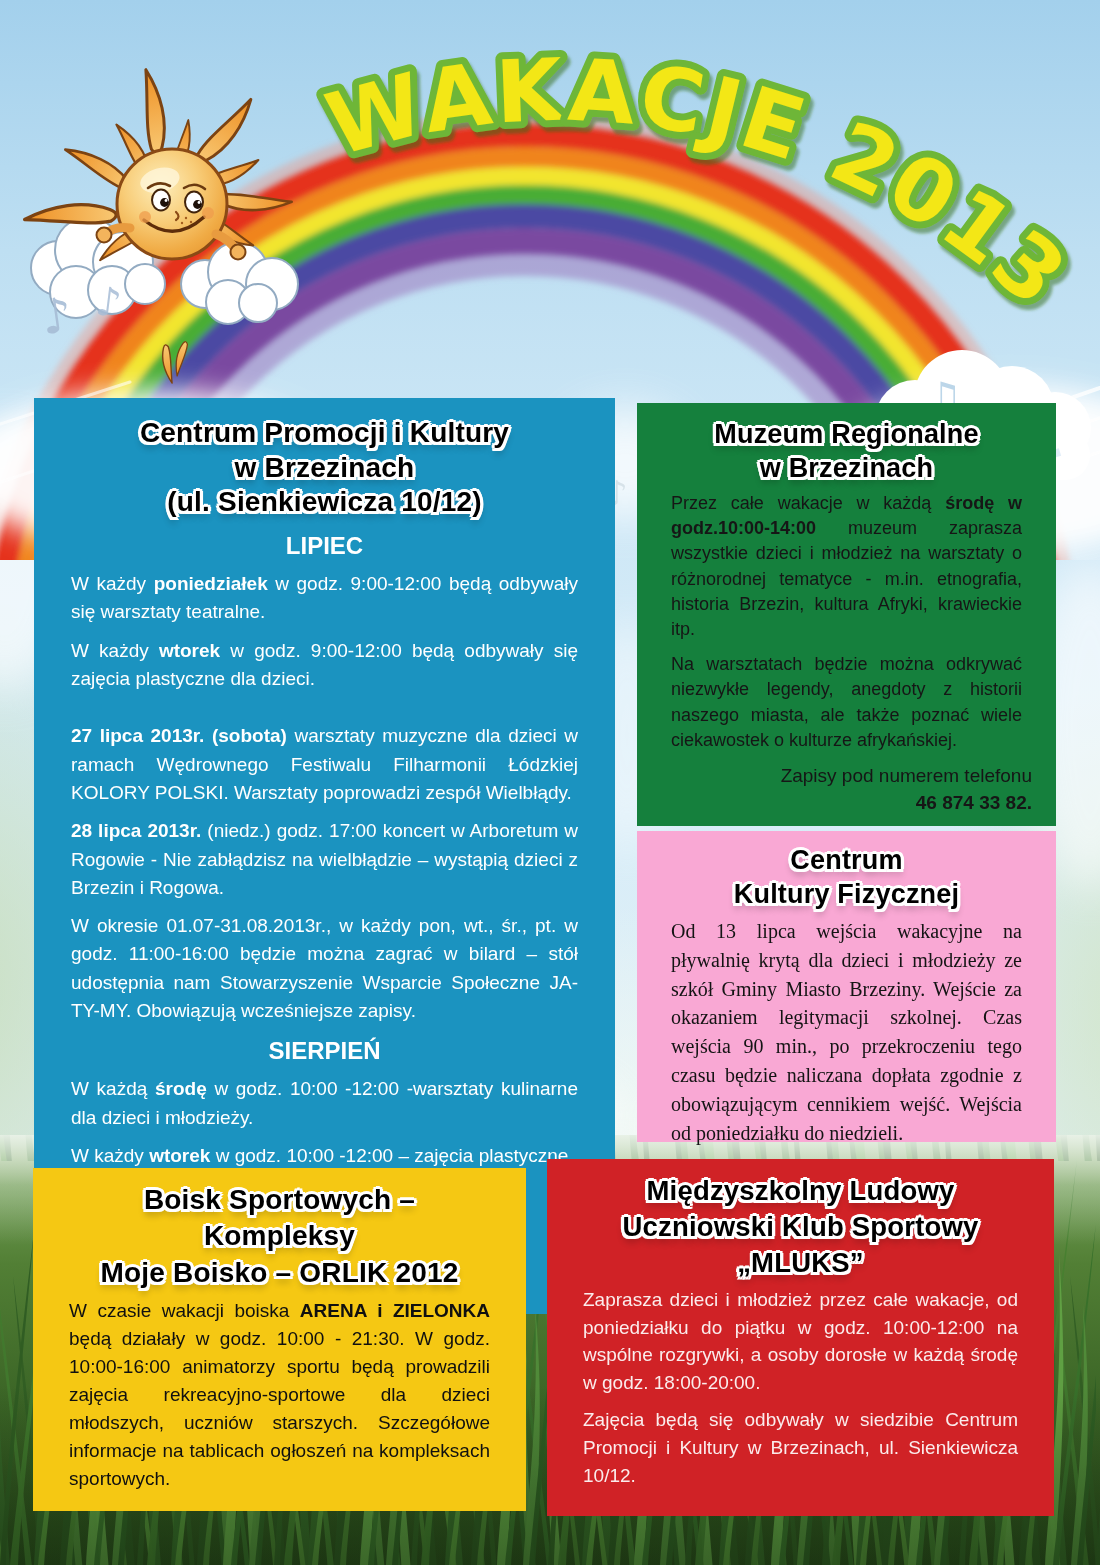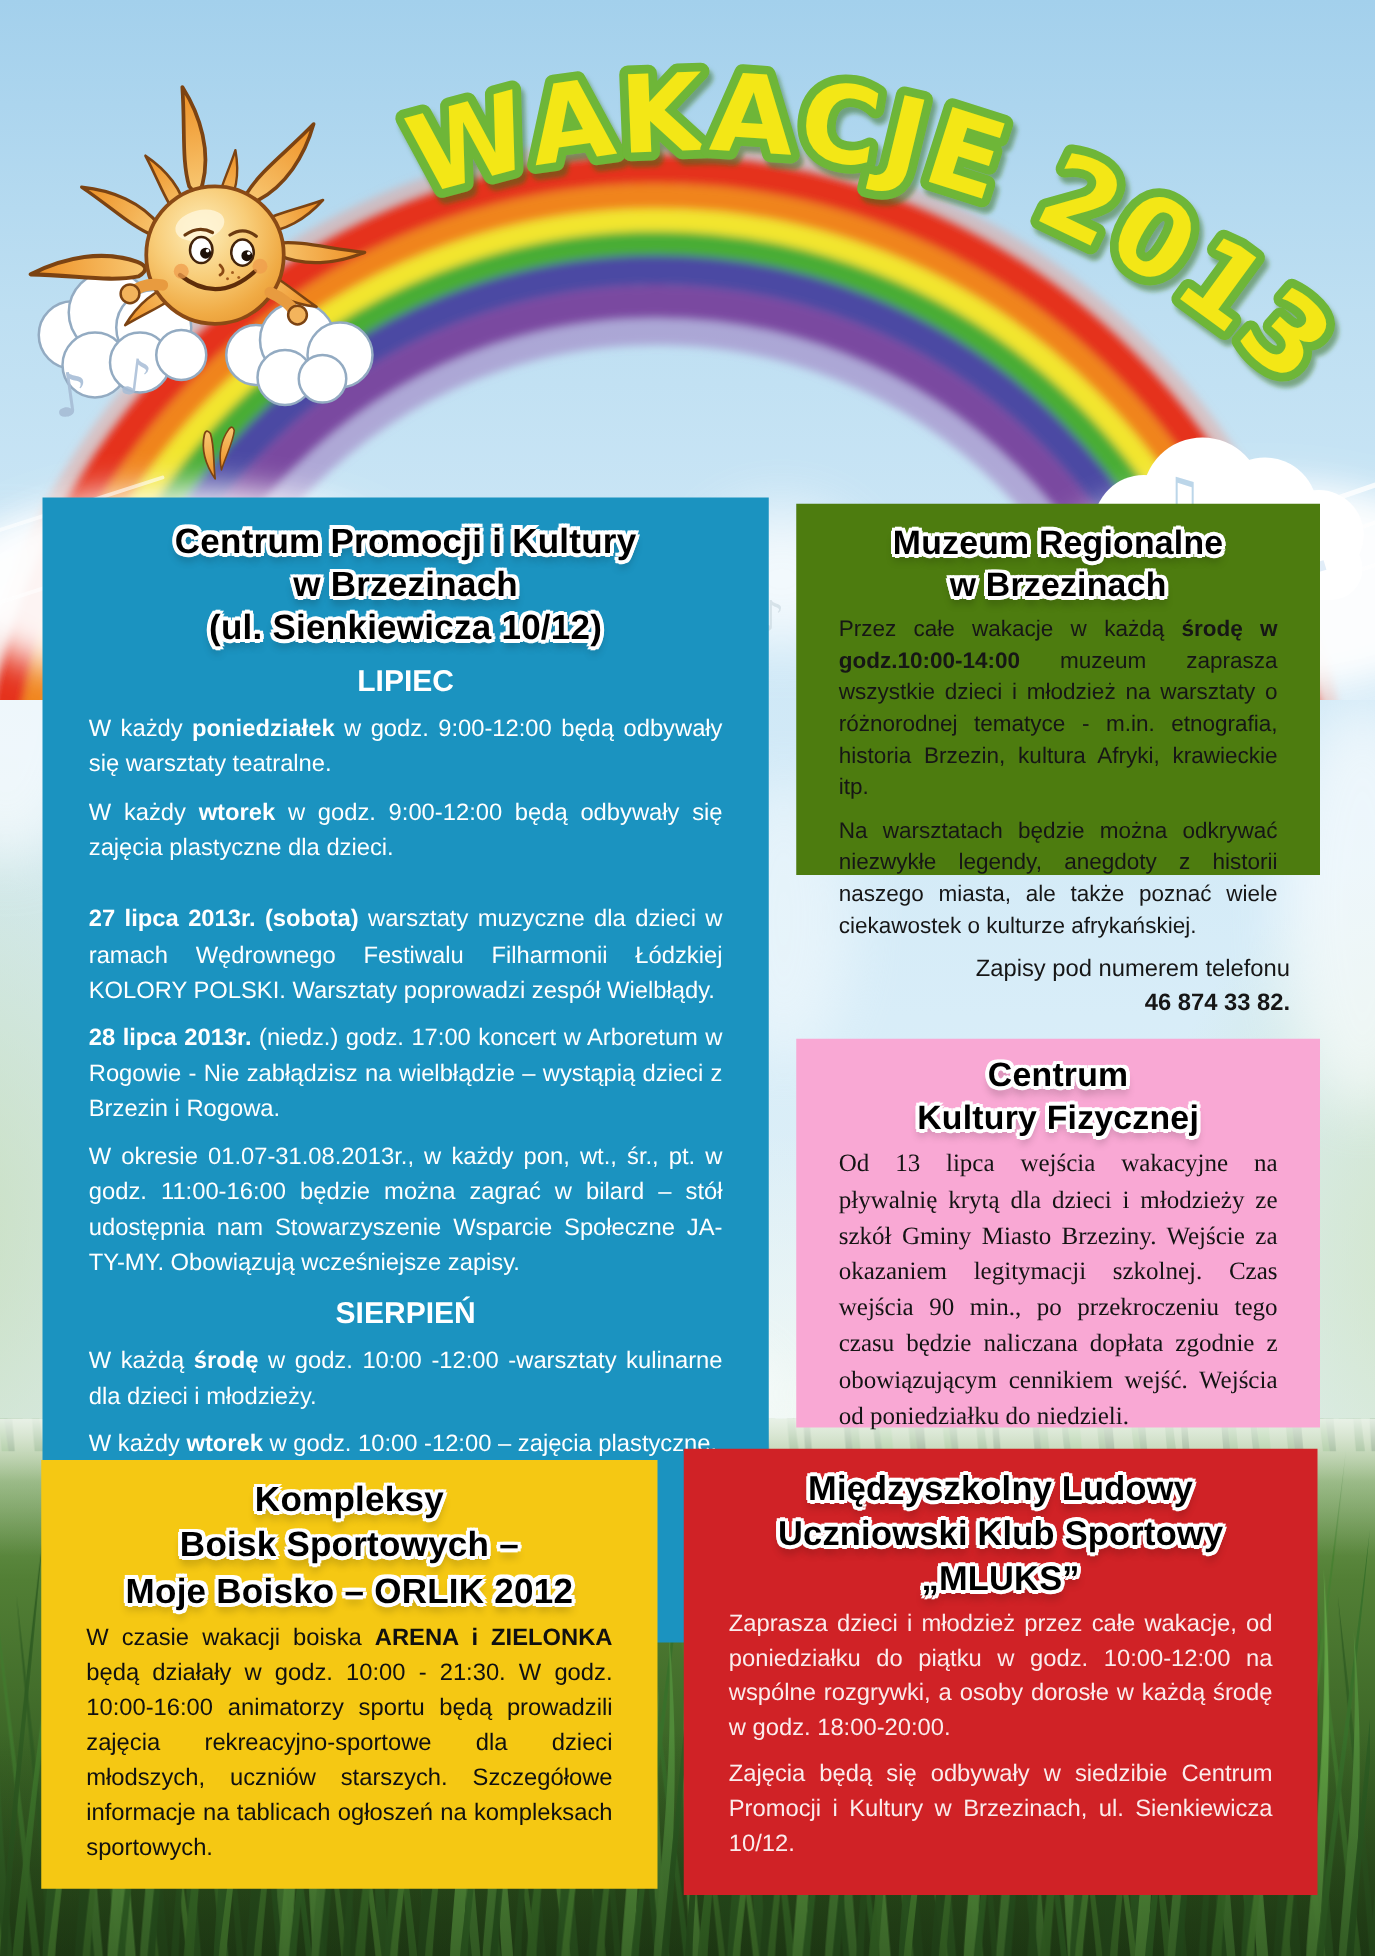"Muzeum Regionalne" .box-museum { background: #4d7c0f -> #15803d; height: 297px -> 423px }
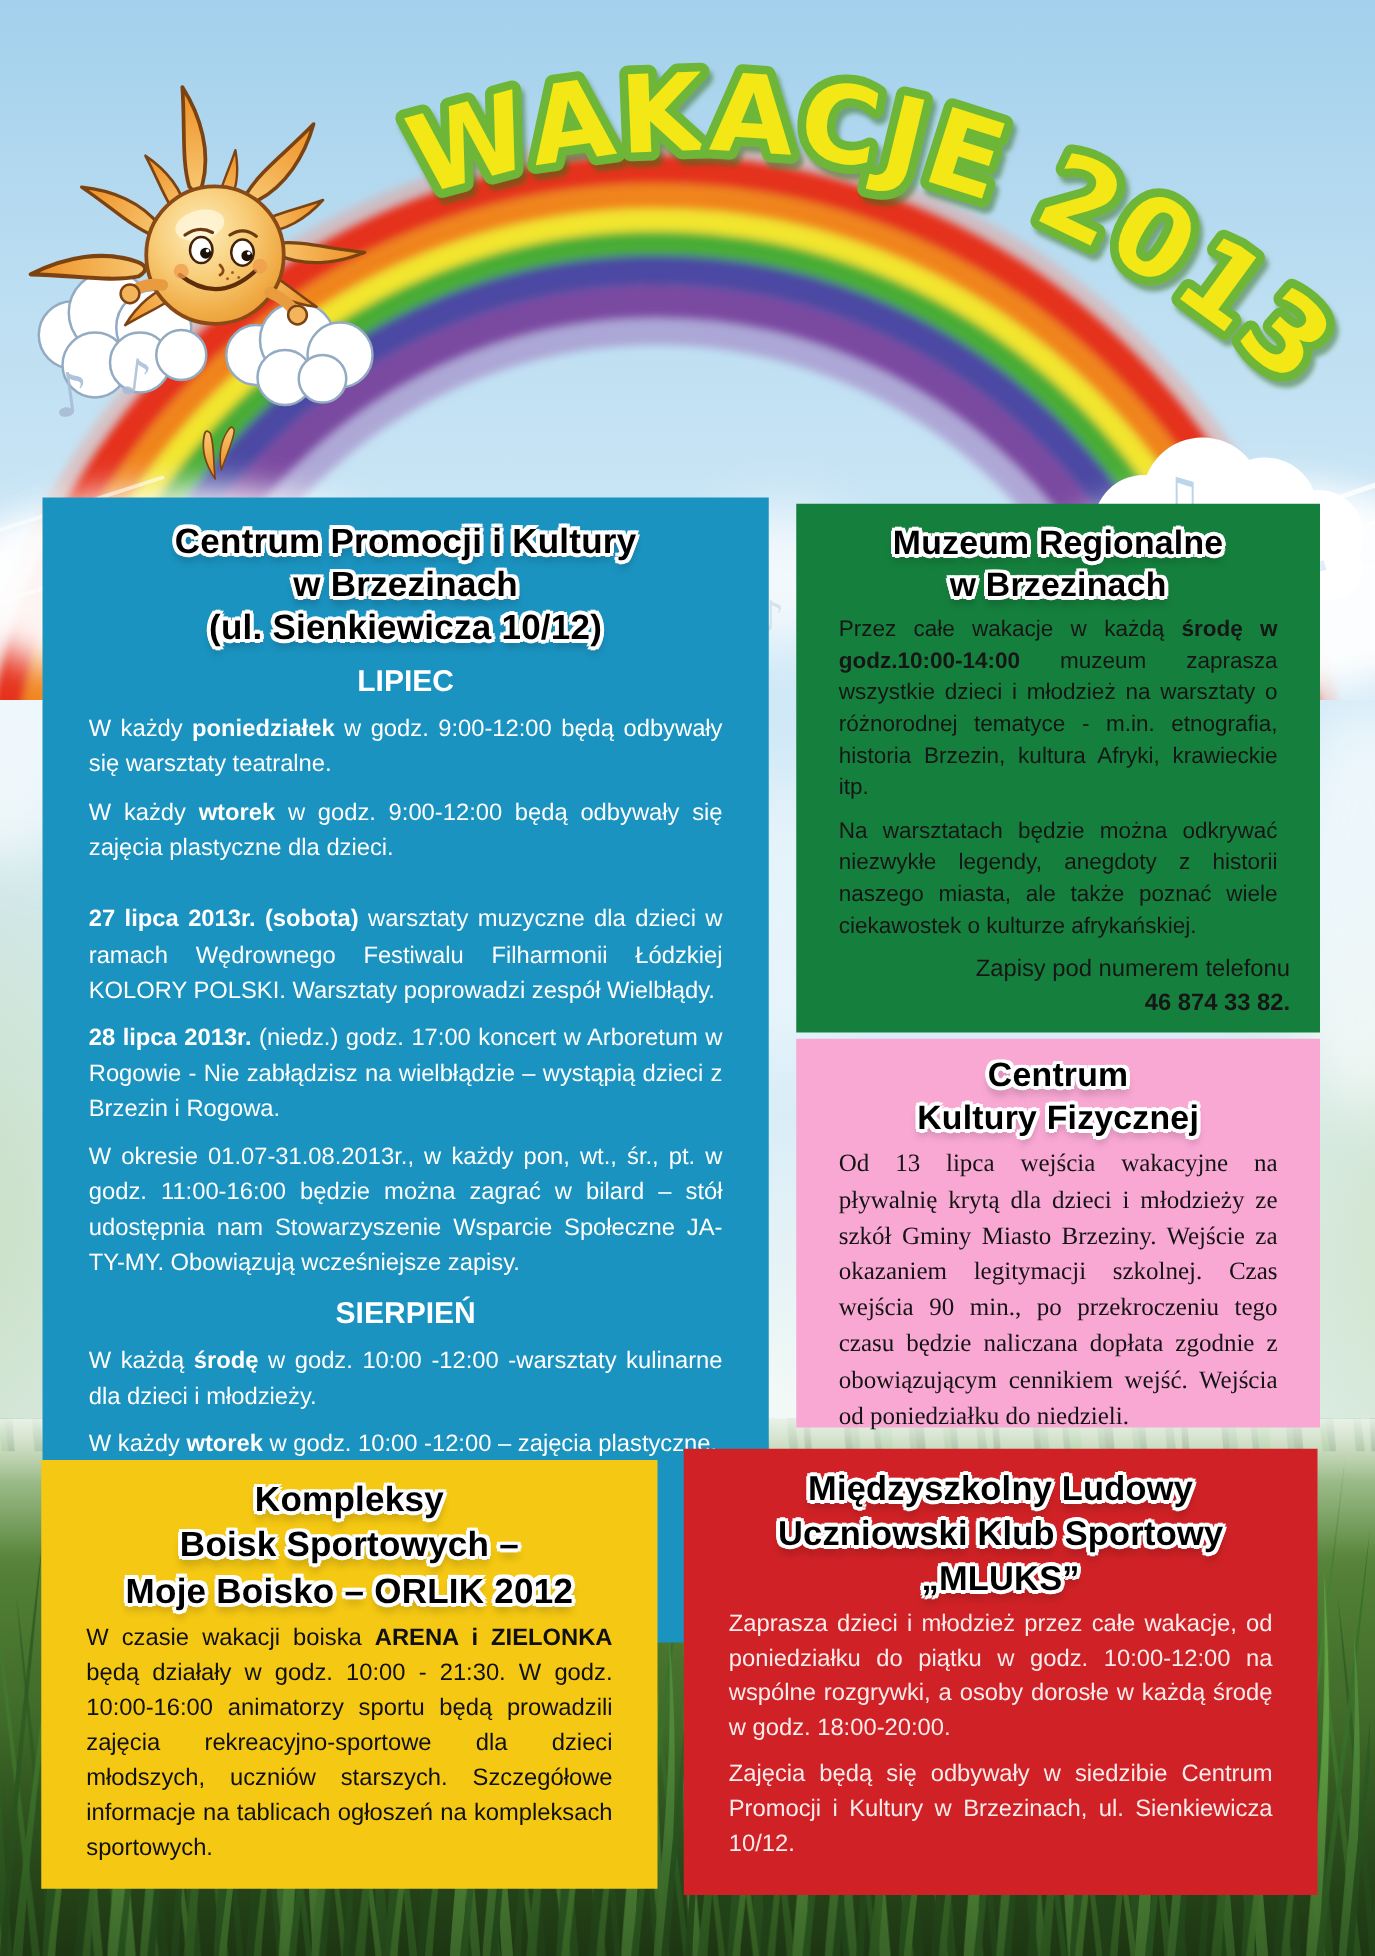"Kompleksy" div { order: before "Boisk Sportowych –" -> after "Boisk Sportowych –" }
